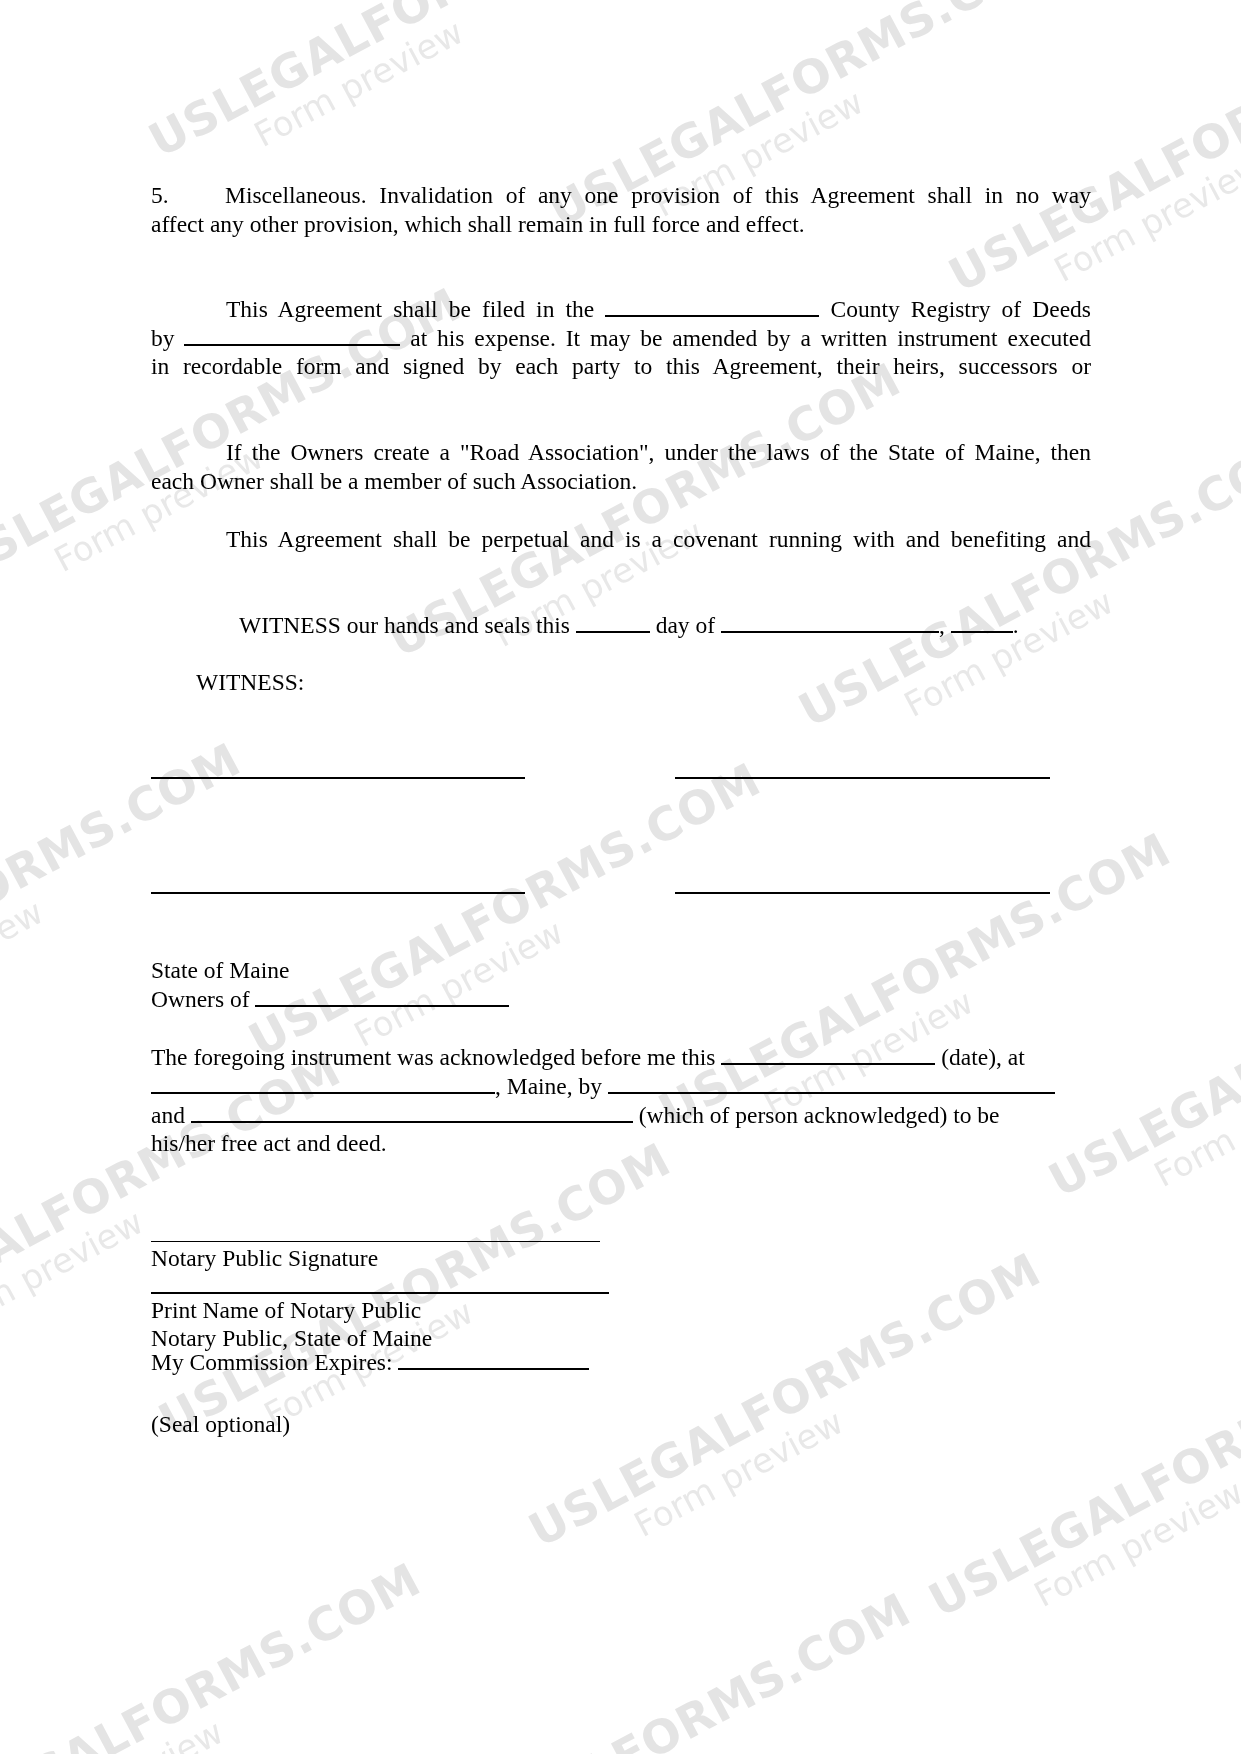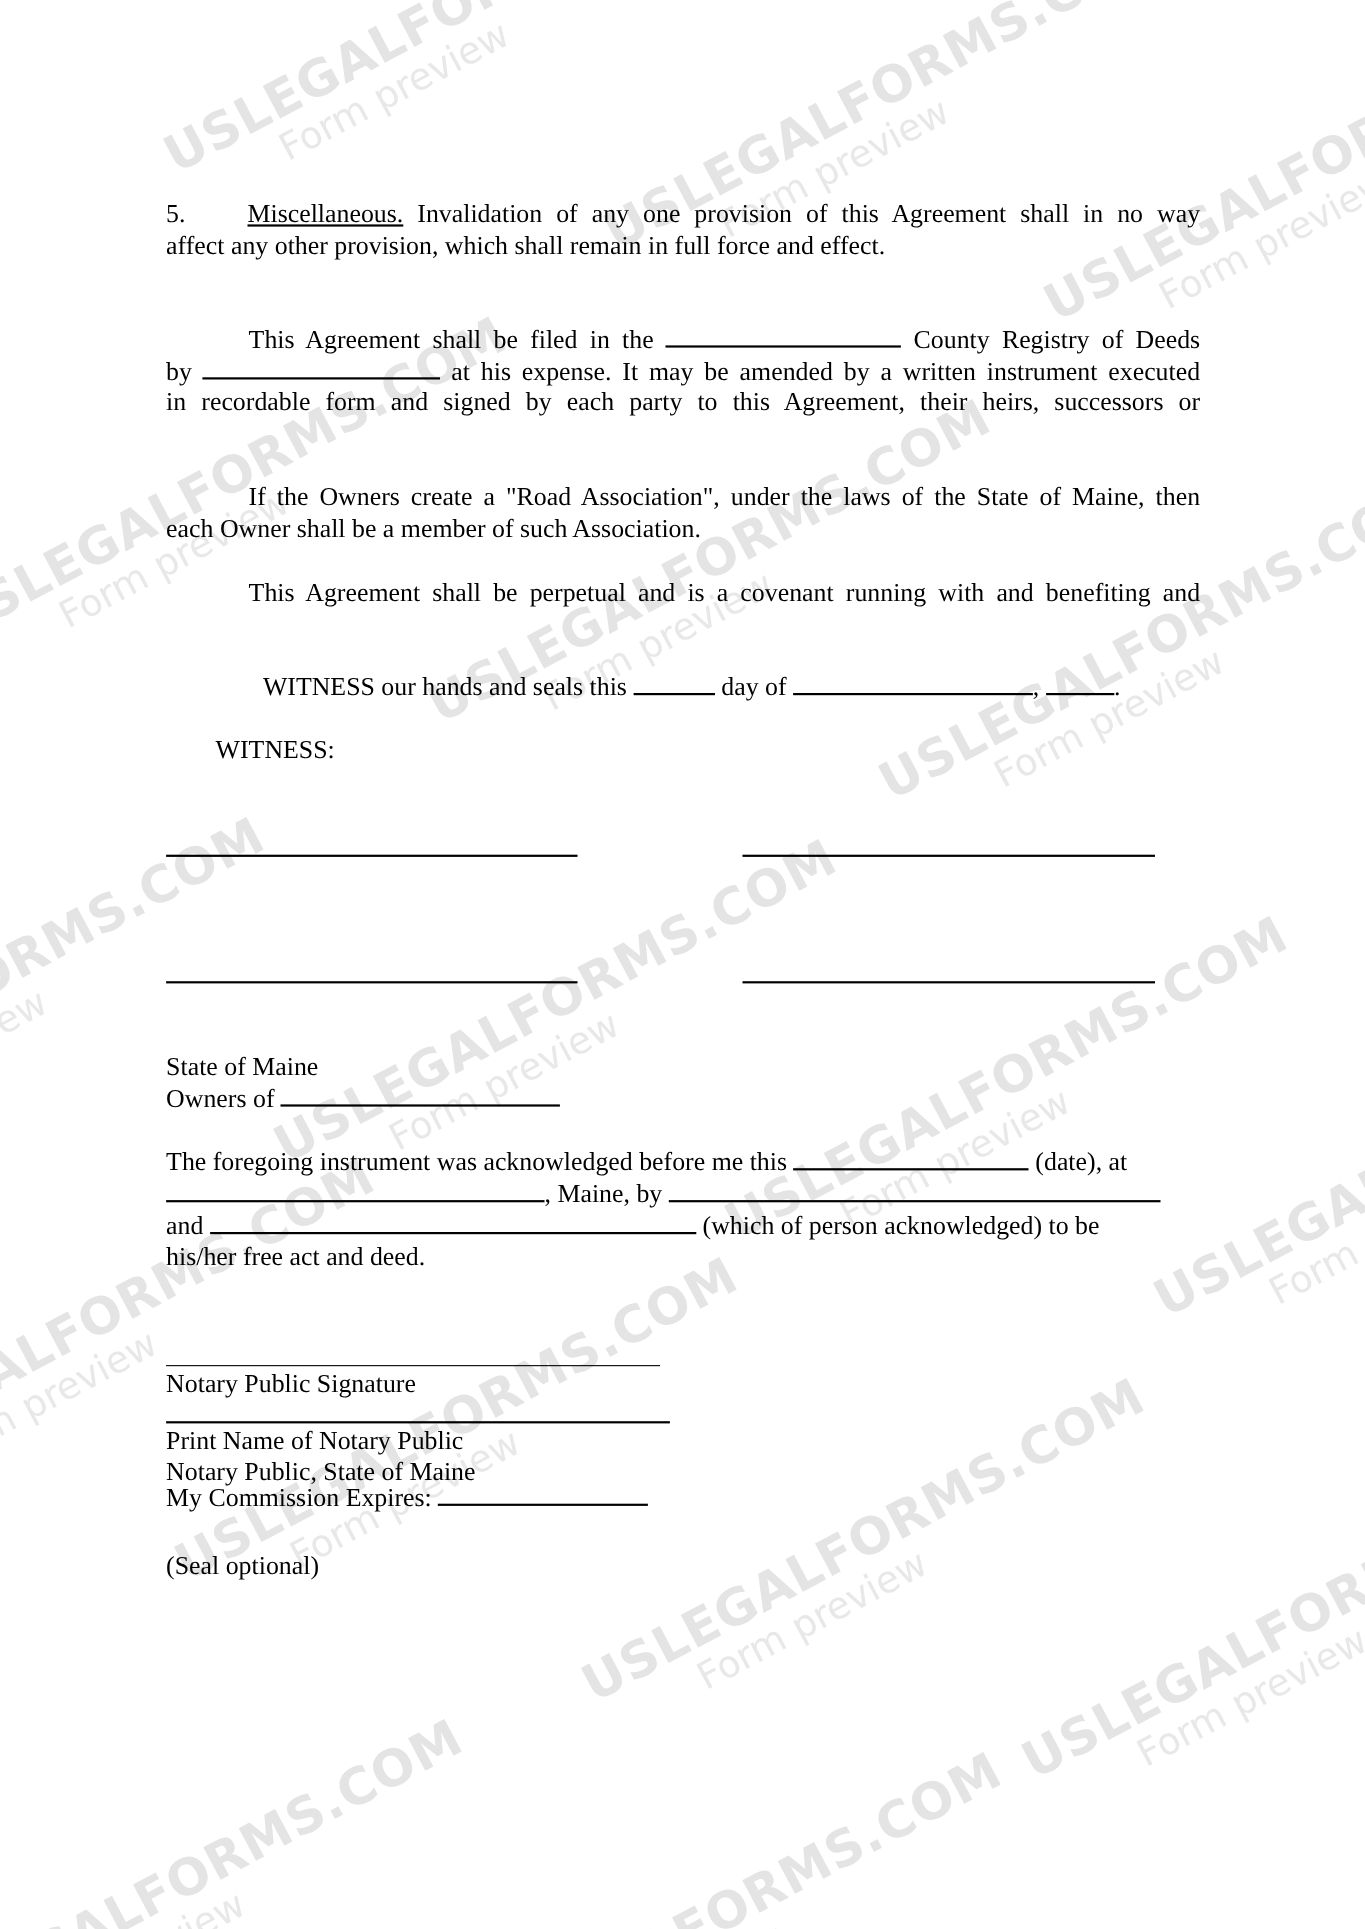"Miscellaneous." .u { text-decoration: underline -> none }
